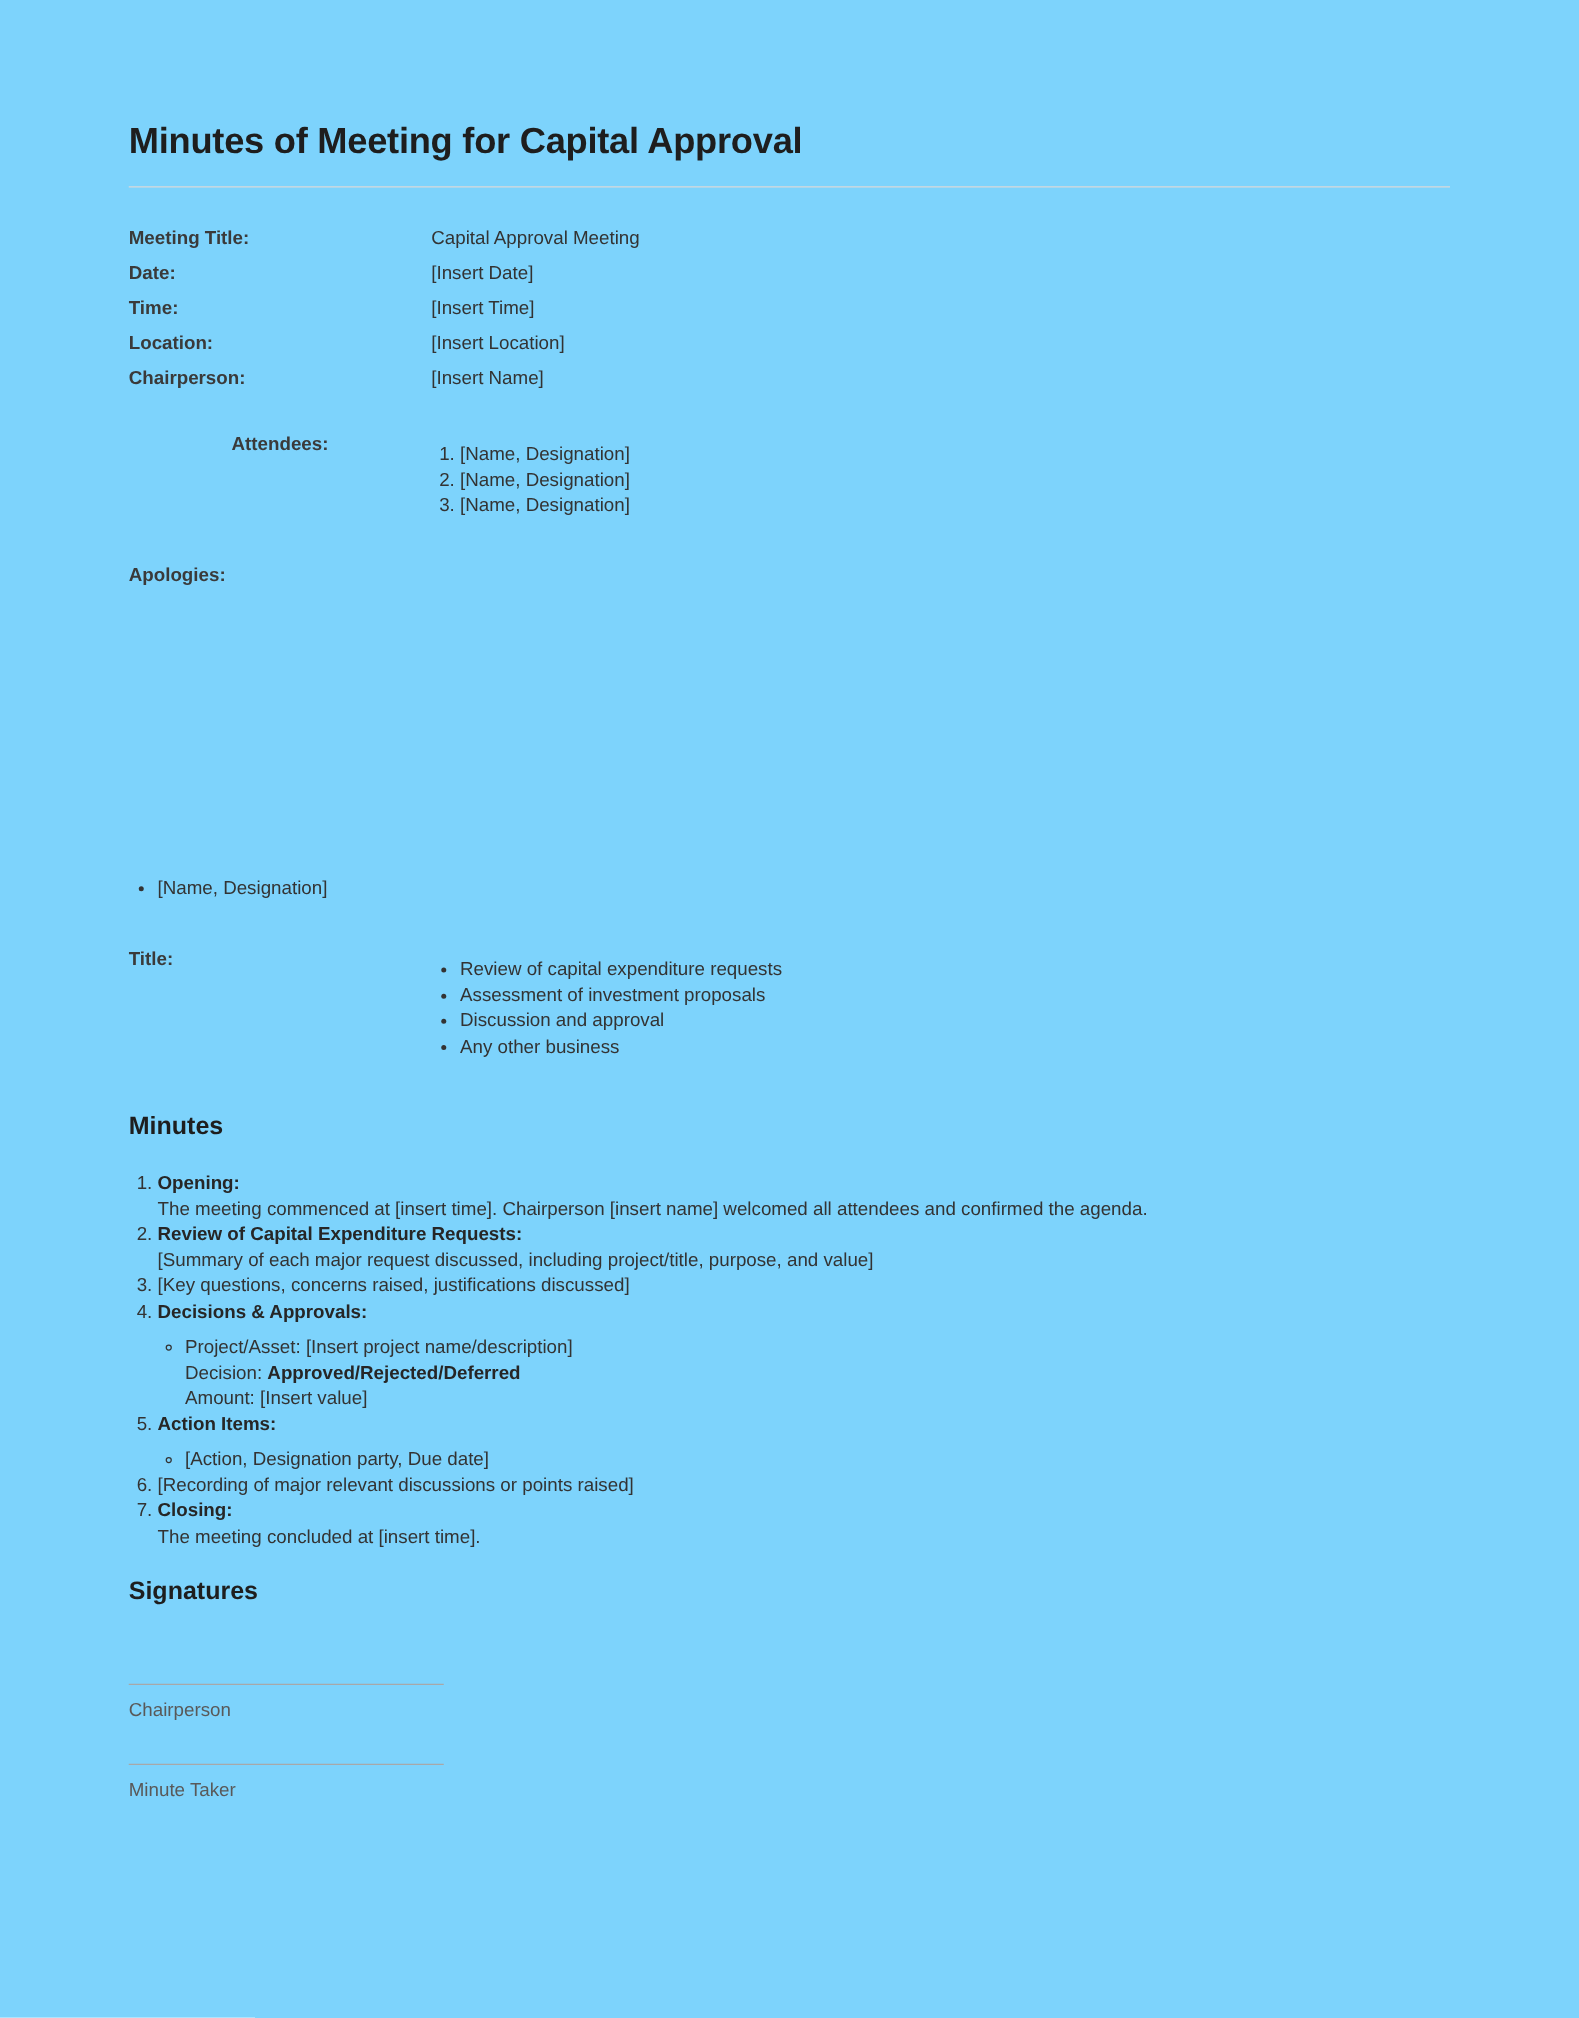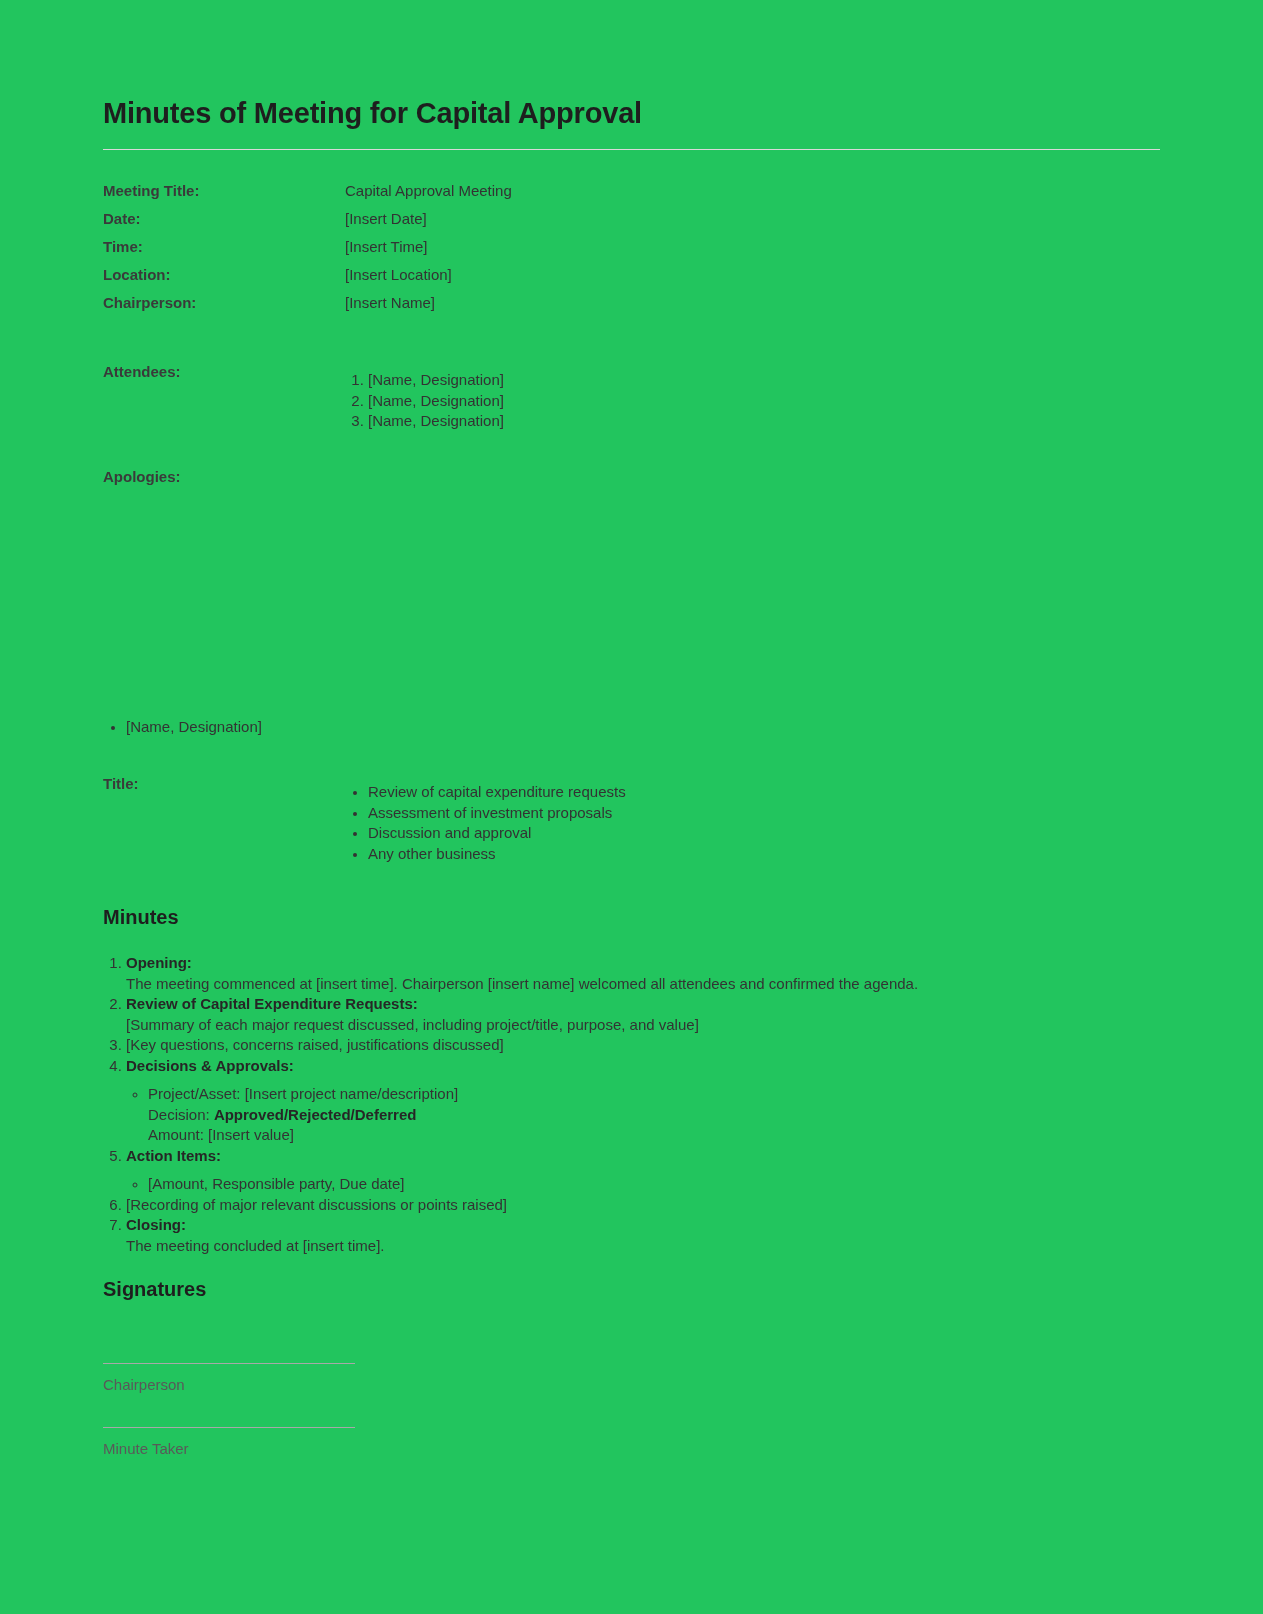"Minutes of Meeting for Capital" .page { background: #22c55e -> #7dd3fc }
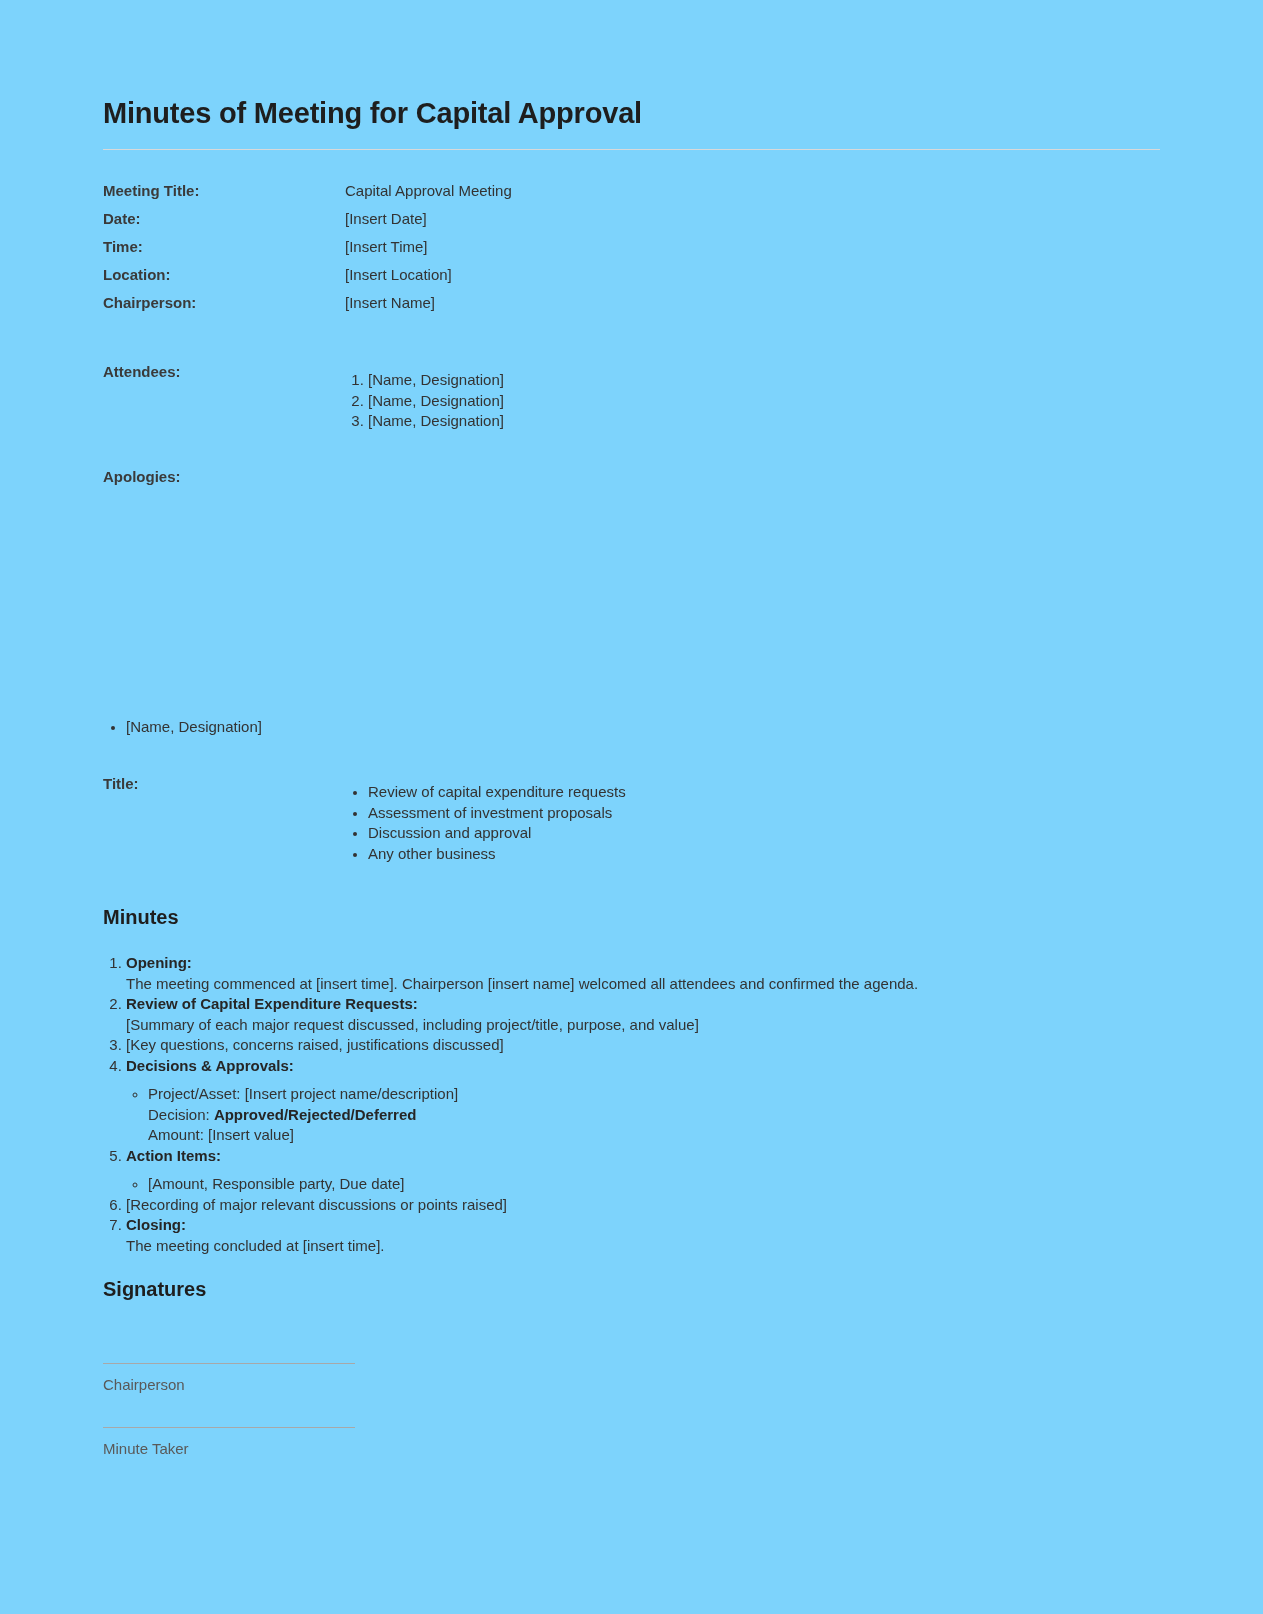"Attendees:" .meta-block.attendees { margin-top: 44px -> 28px; text-align: none -> center }
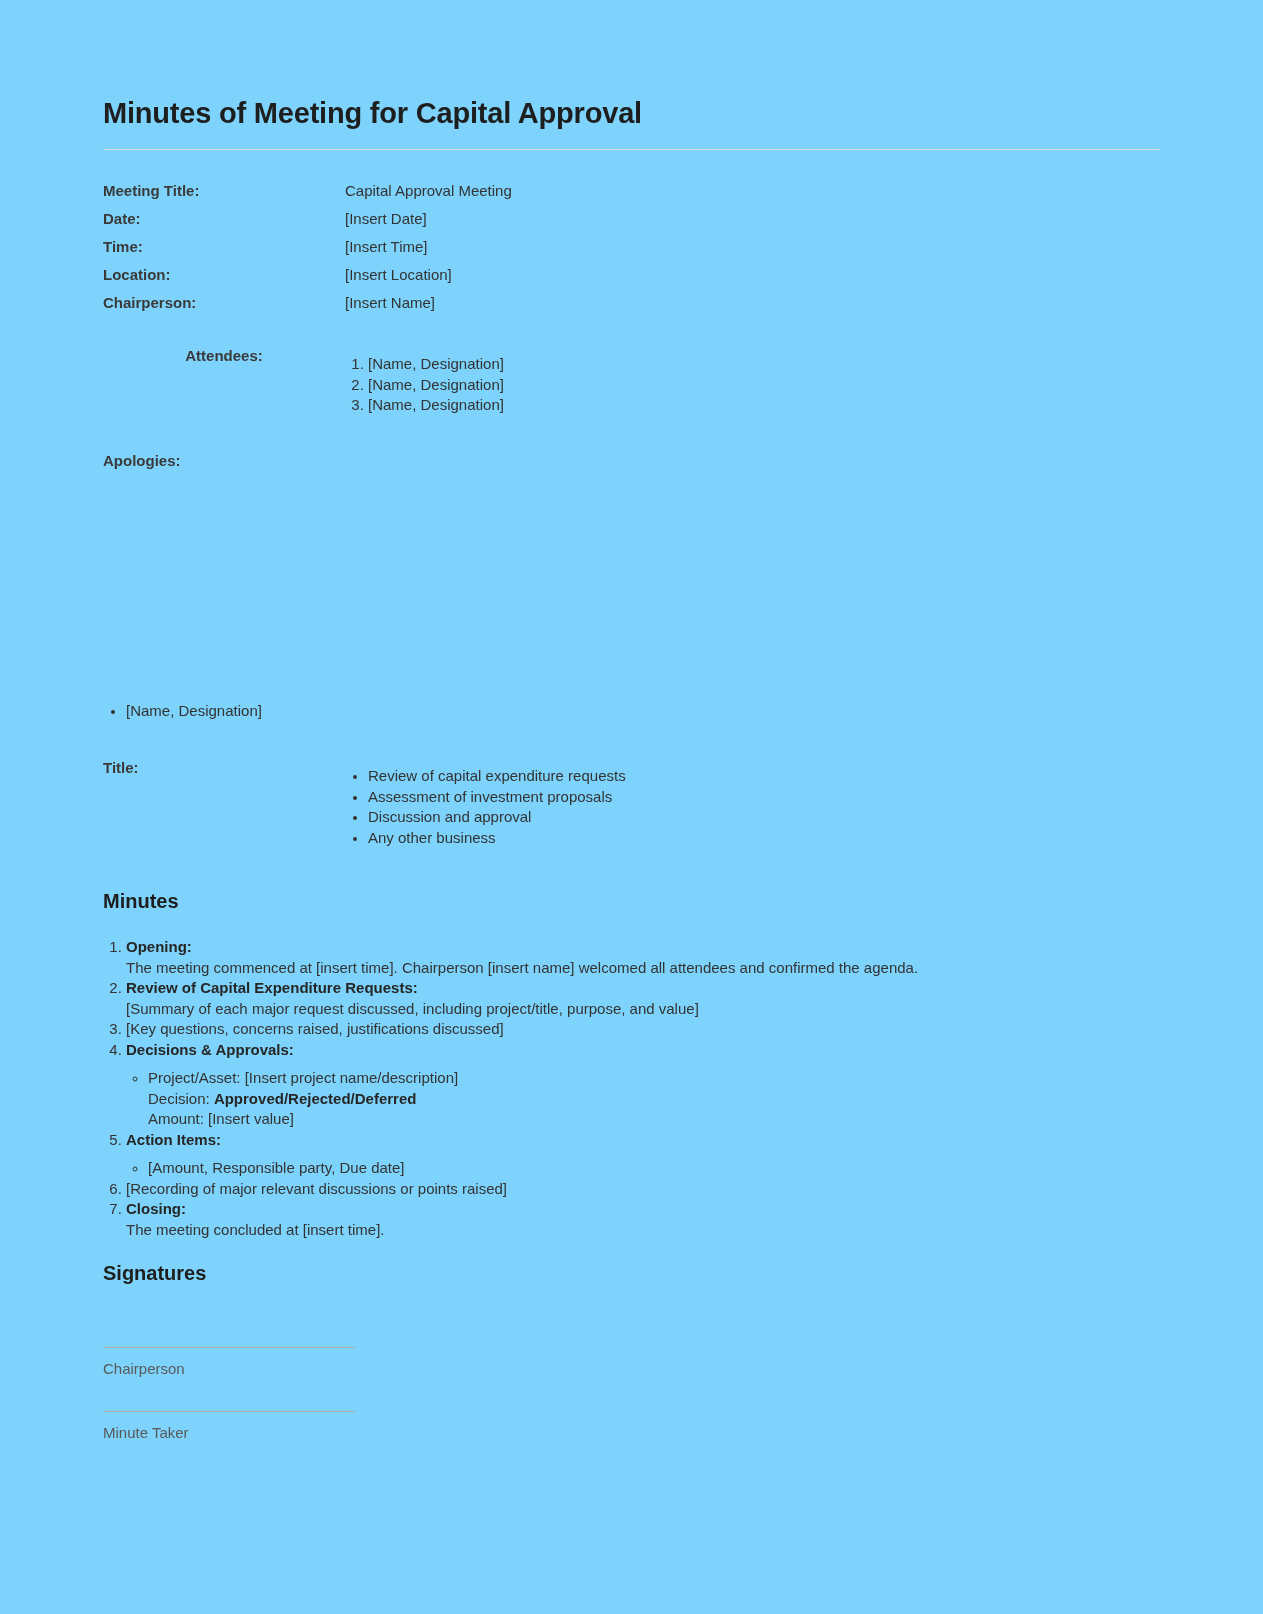"[Amount, Responsible party, Due date]" li { text: Amount, Responsible -> Action, Designation }
